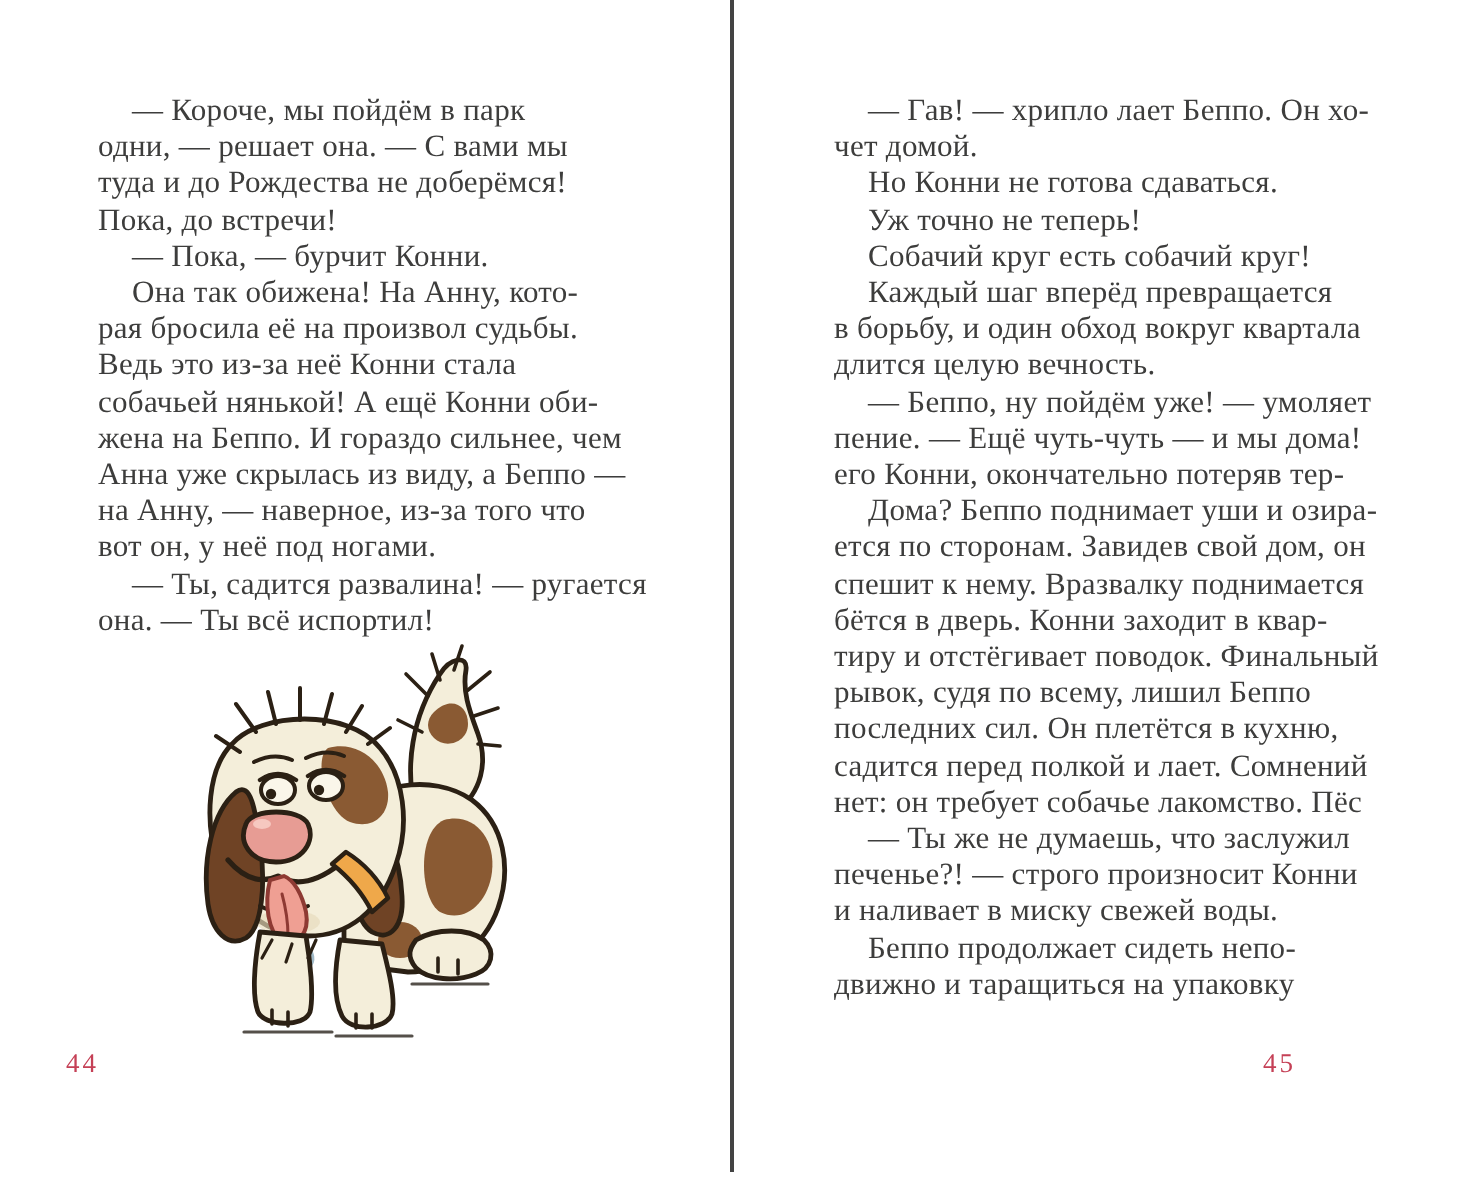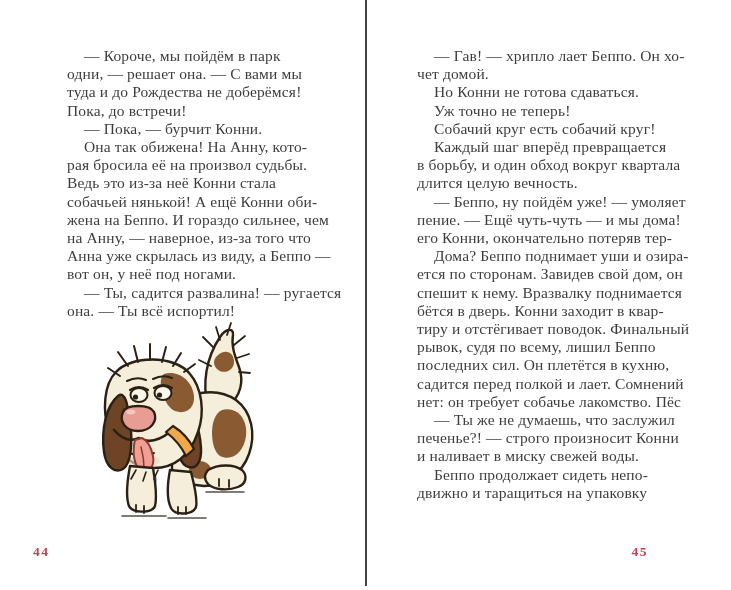"— Короче, мы пойдём в" .left .text-col { left: 67px -> 49px }
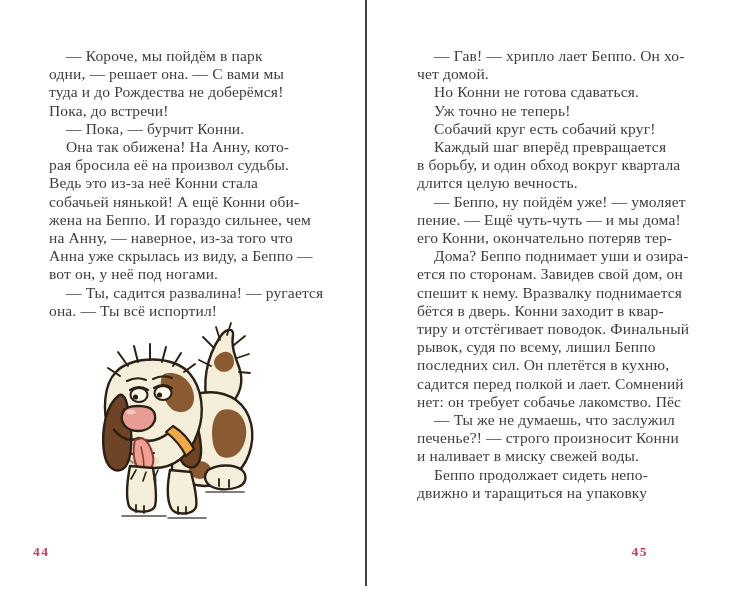"на Анну, — наверное, из-за" div.line { order: before "Анна уже скрылась из виду," -> after "Анна уже скрылась из виду," }
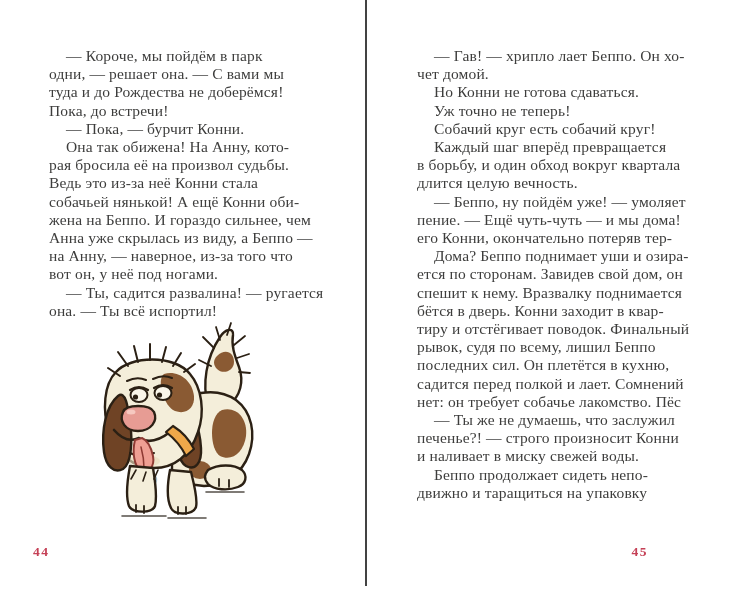"44" .pagenum { font-weight: bold -> normal; top: 544px -> 524px }
